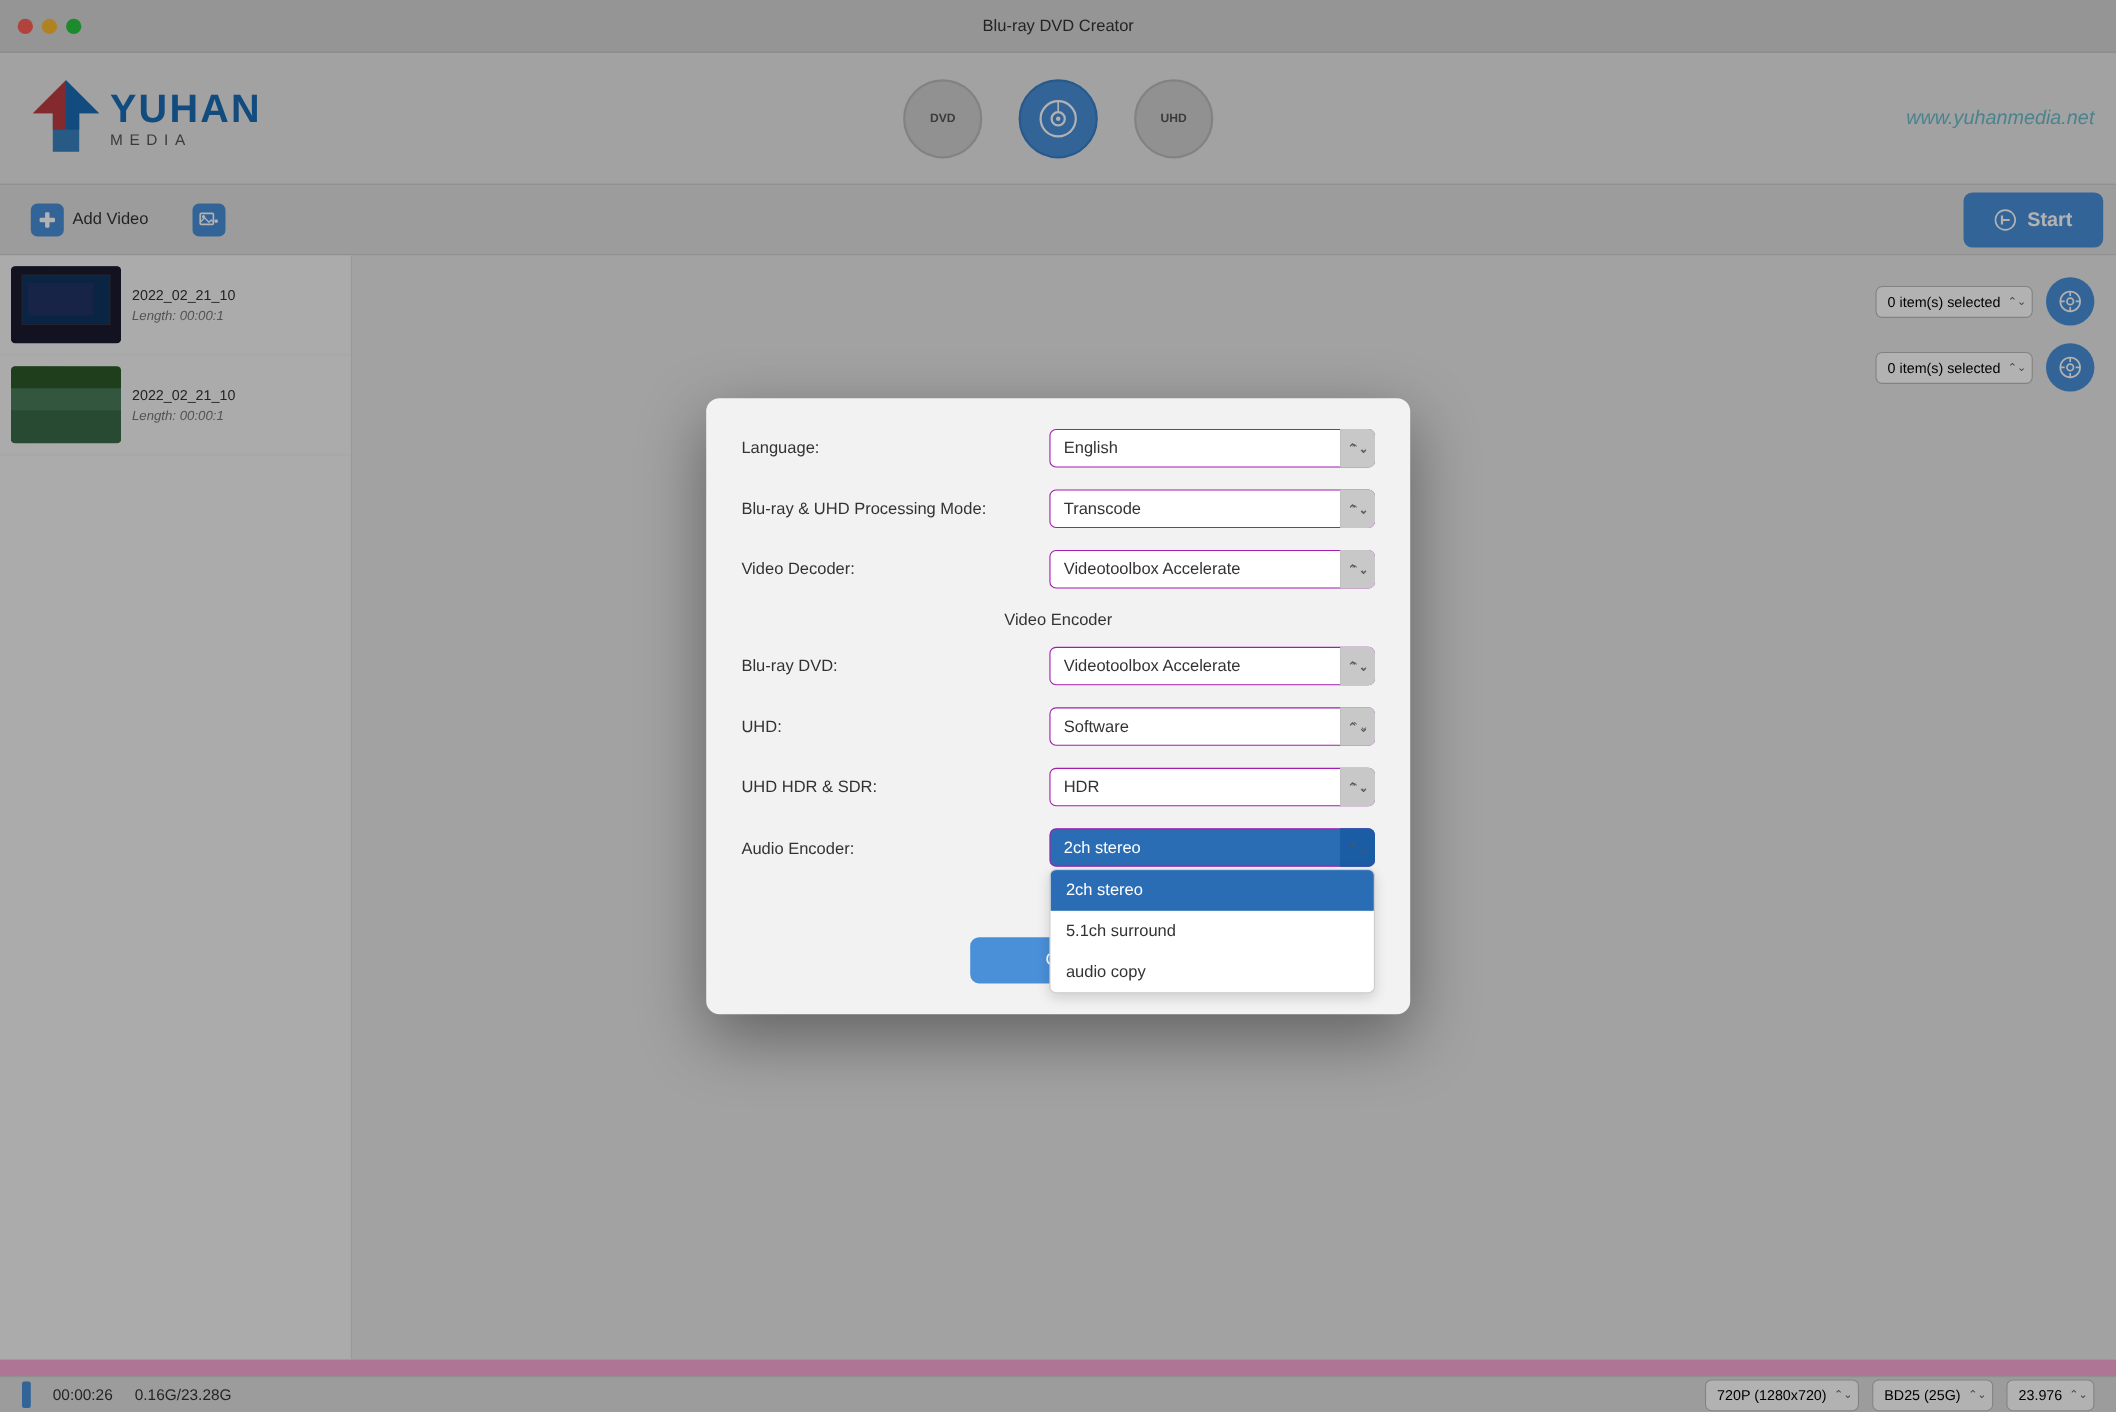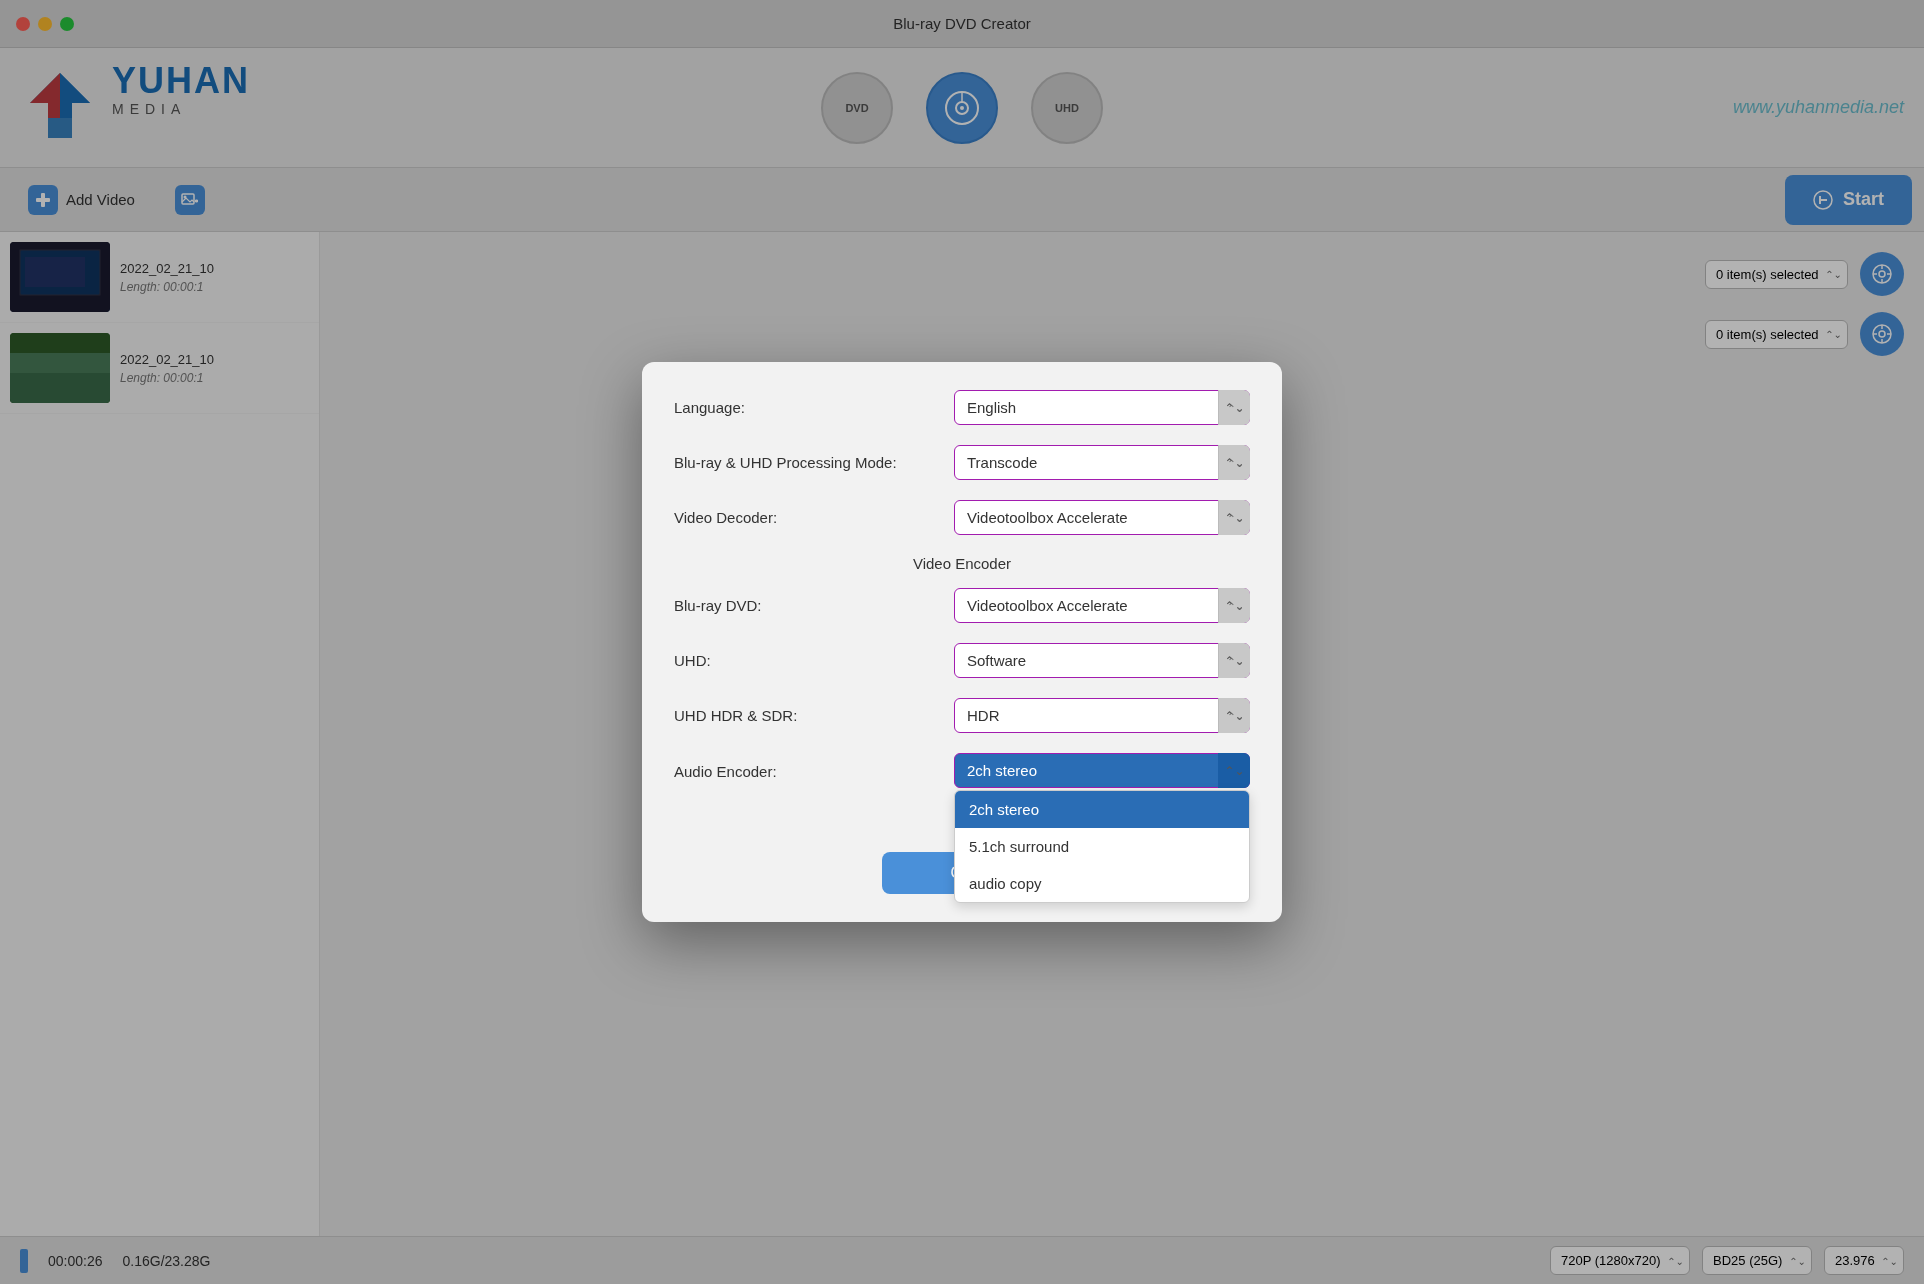"YUHAN" .logo-container { align-items: none -> center; gap: 12px -> 0 }
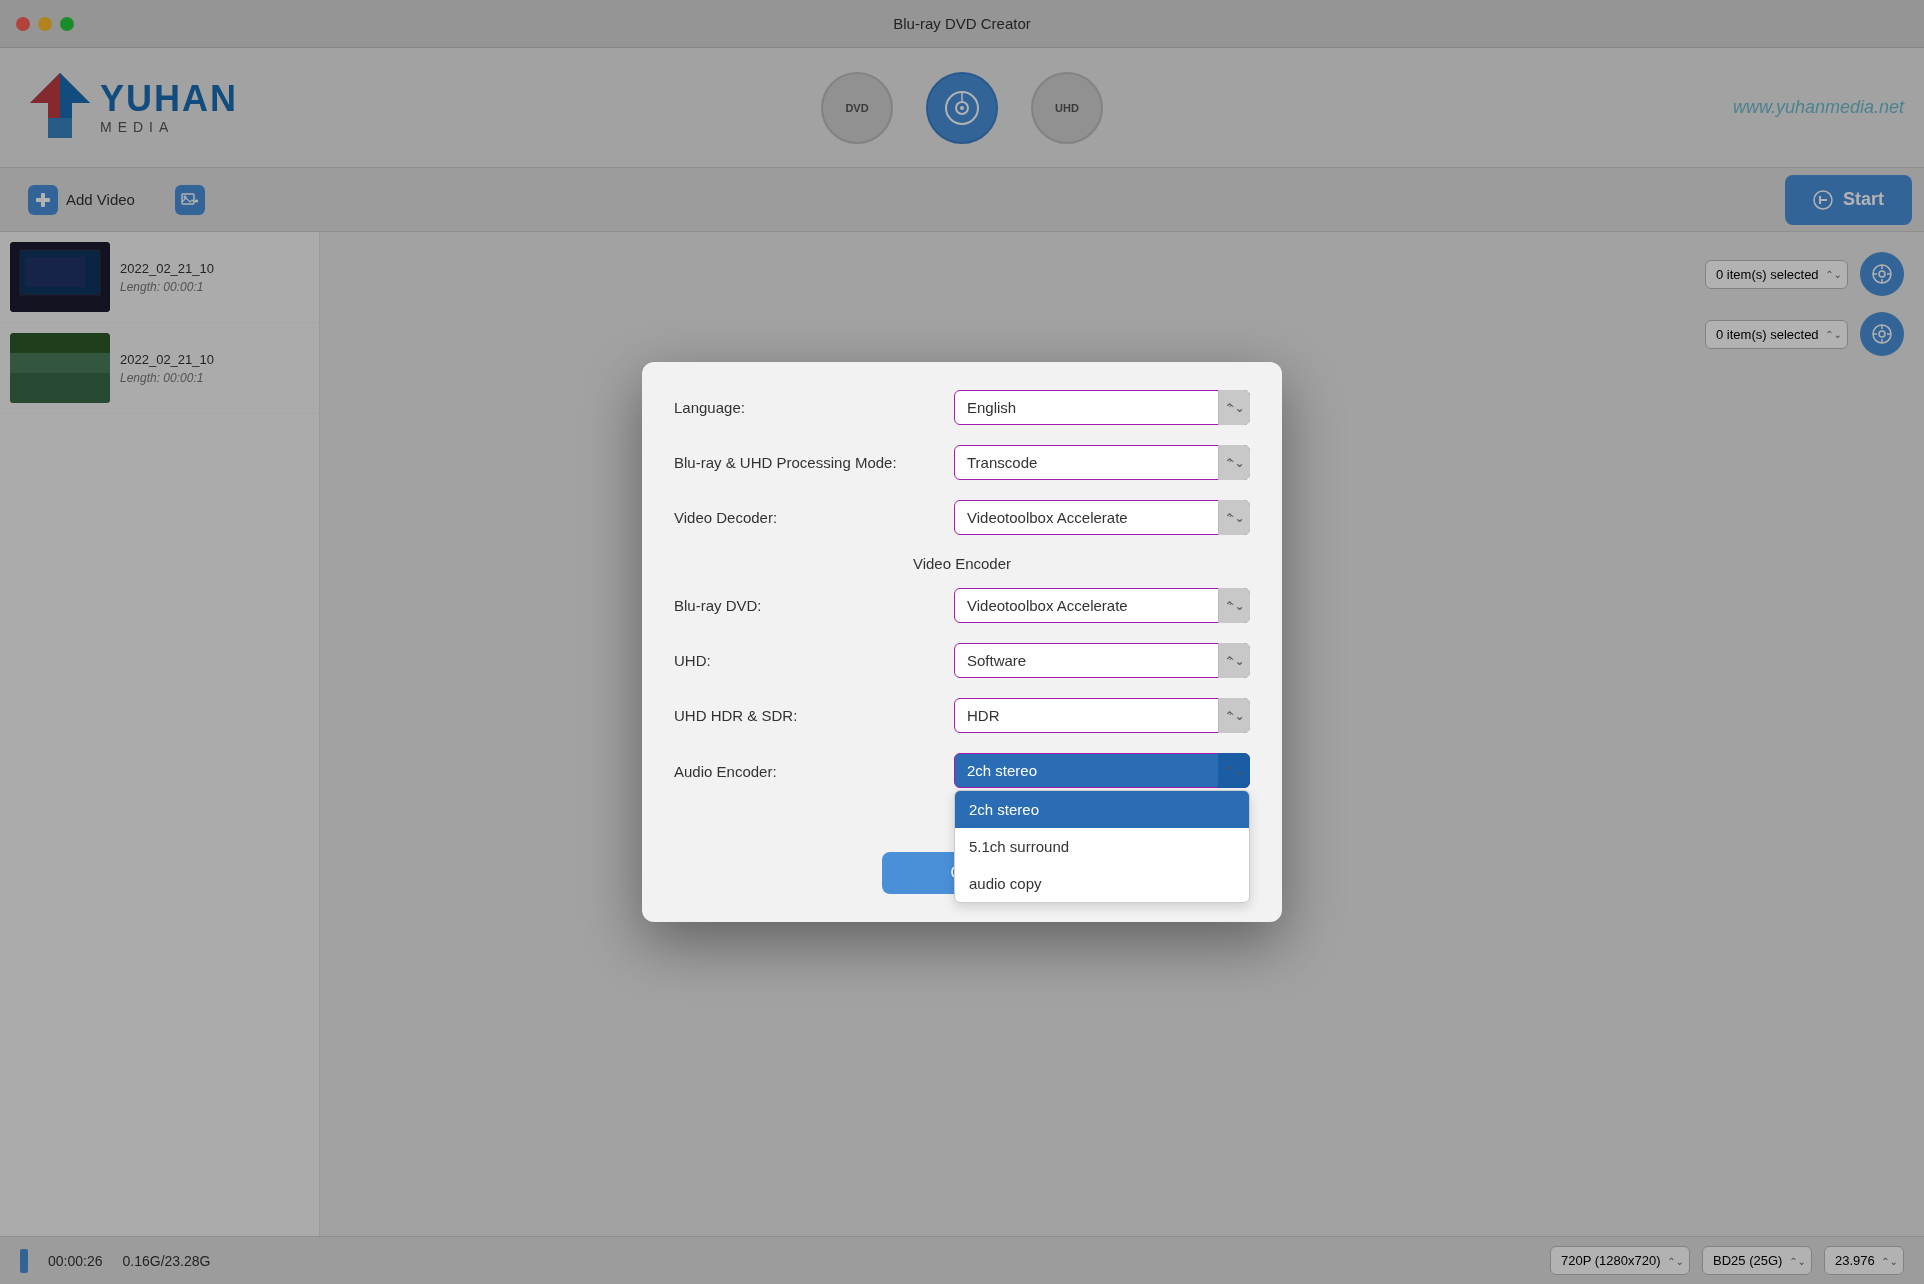"00:00:26" .status-bar { height: 48px -> 33px }
